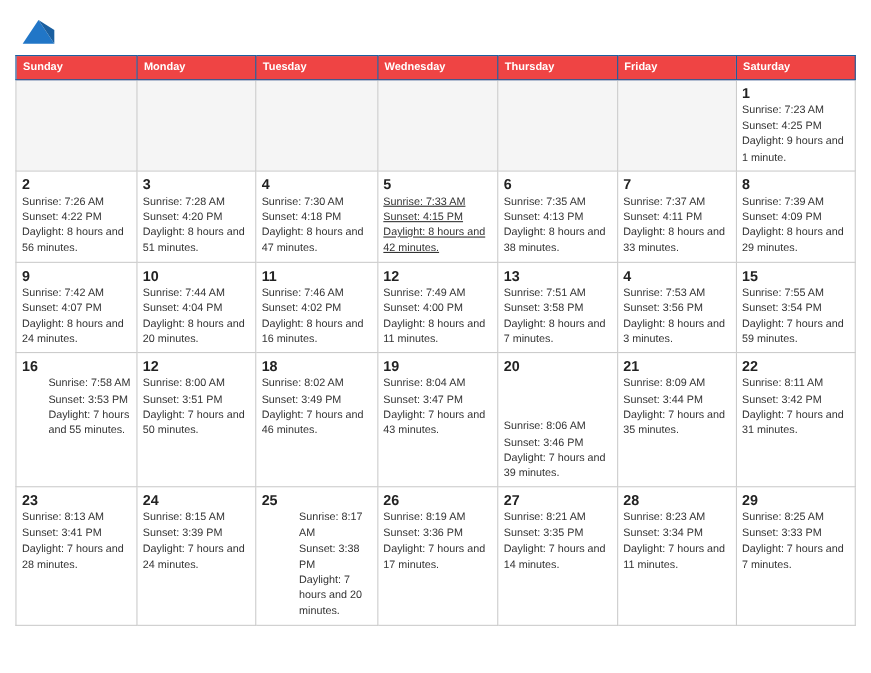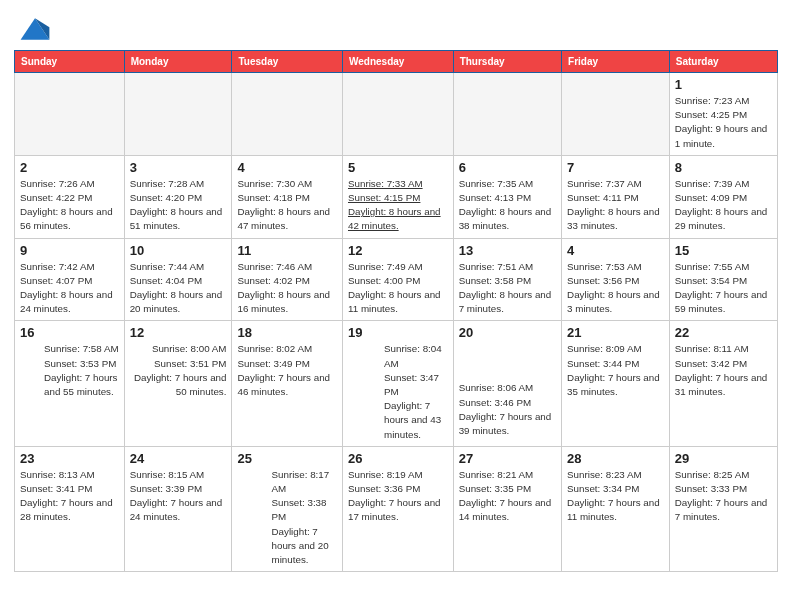"Sunrise: 8:00 AM" div.day-info { text-align: right -> none }
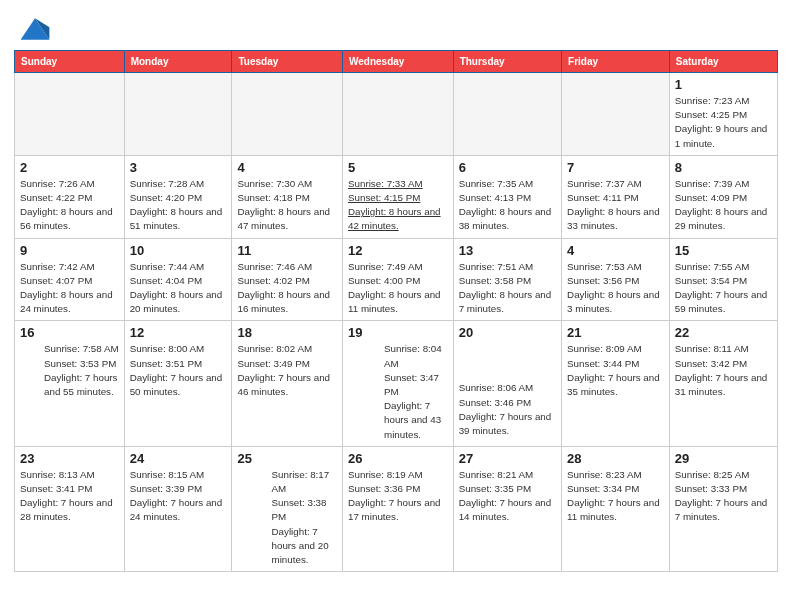"Sunrise: 8:04 AM" div.day-info { margin-left: 36px -> none }
